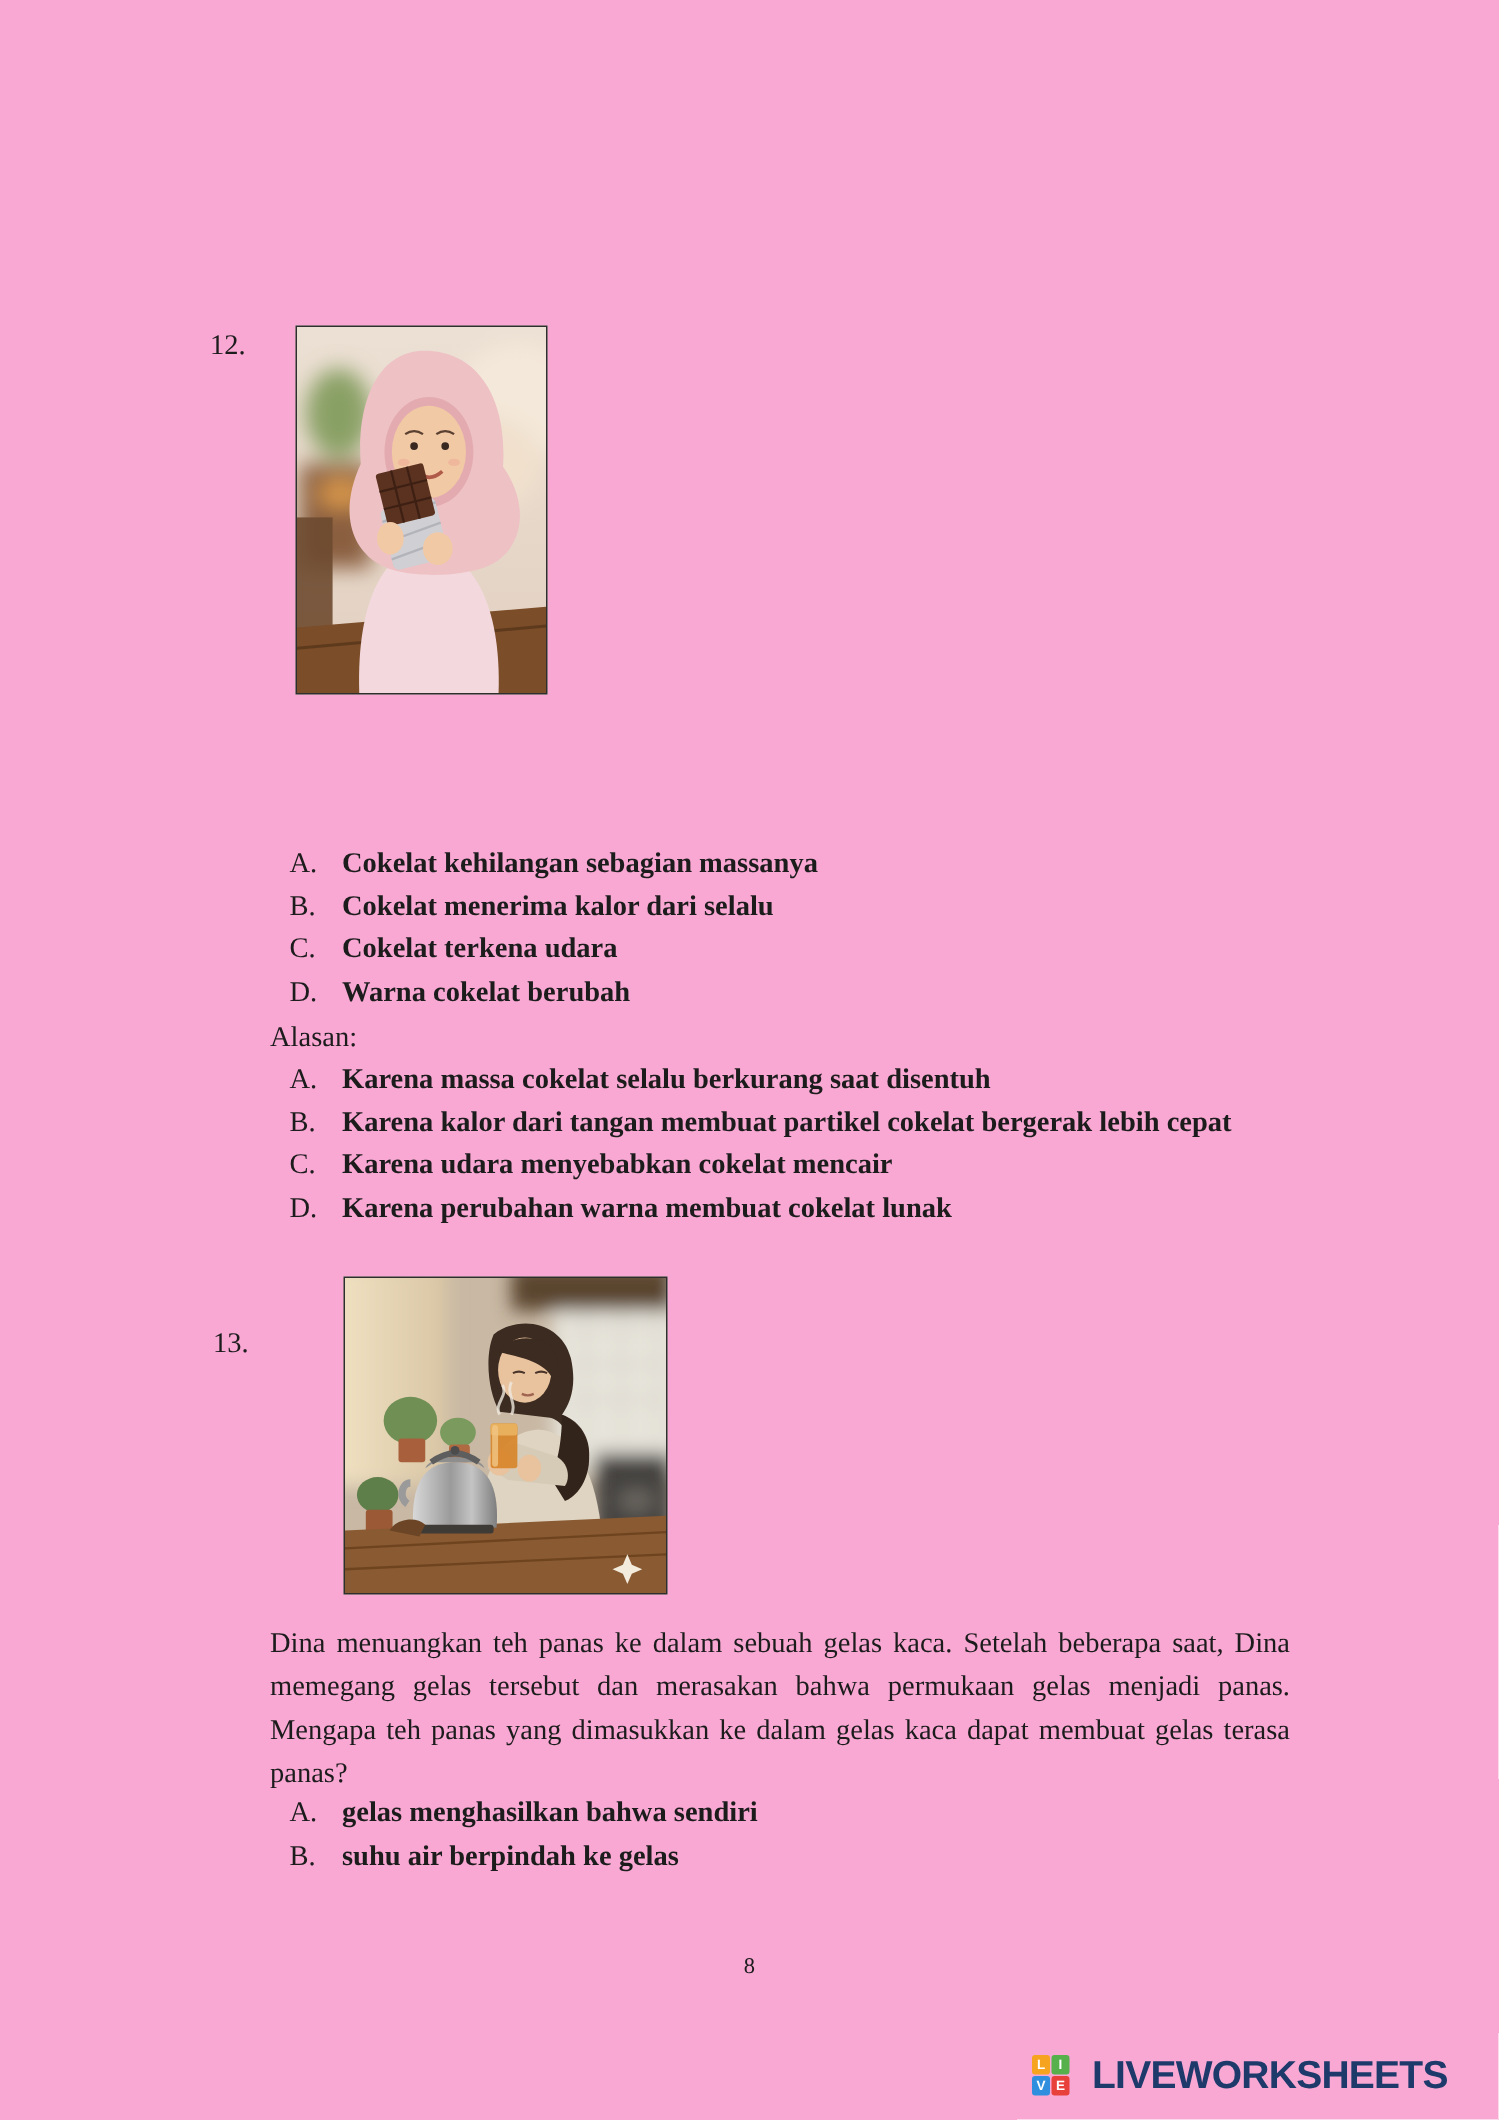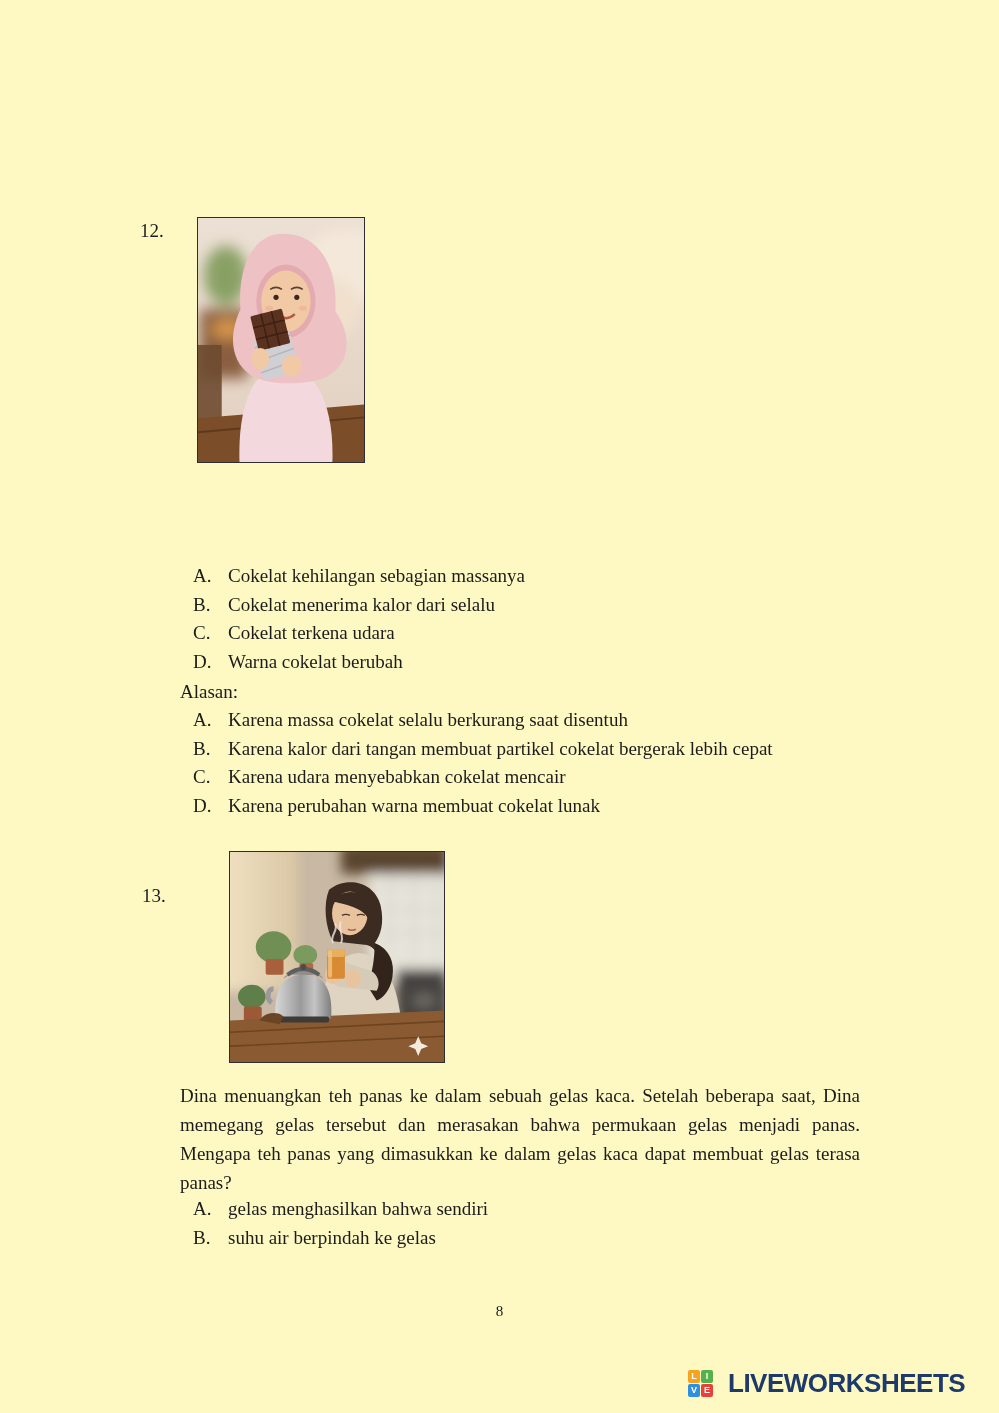"12." .page { background: #fef9c3 -> #f9a8d4 }
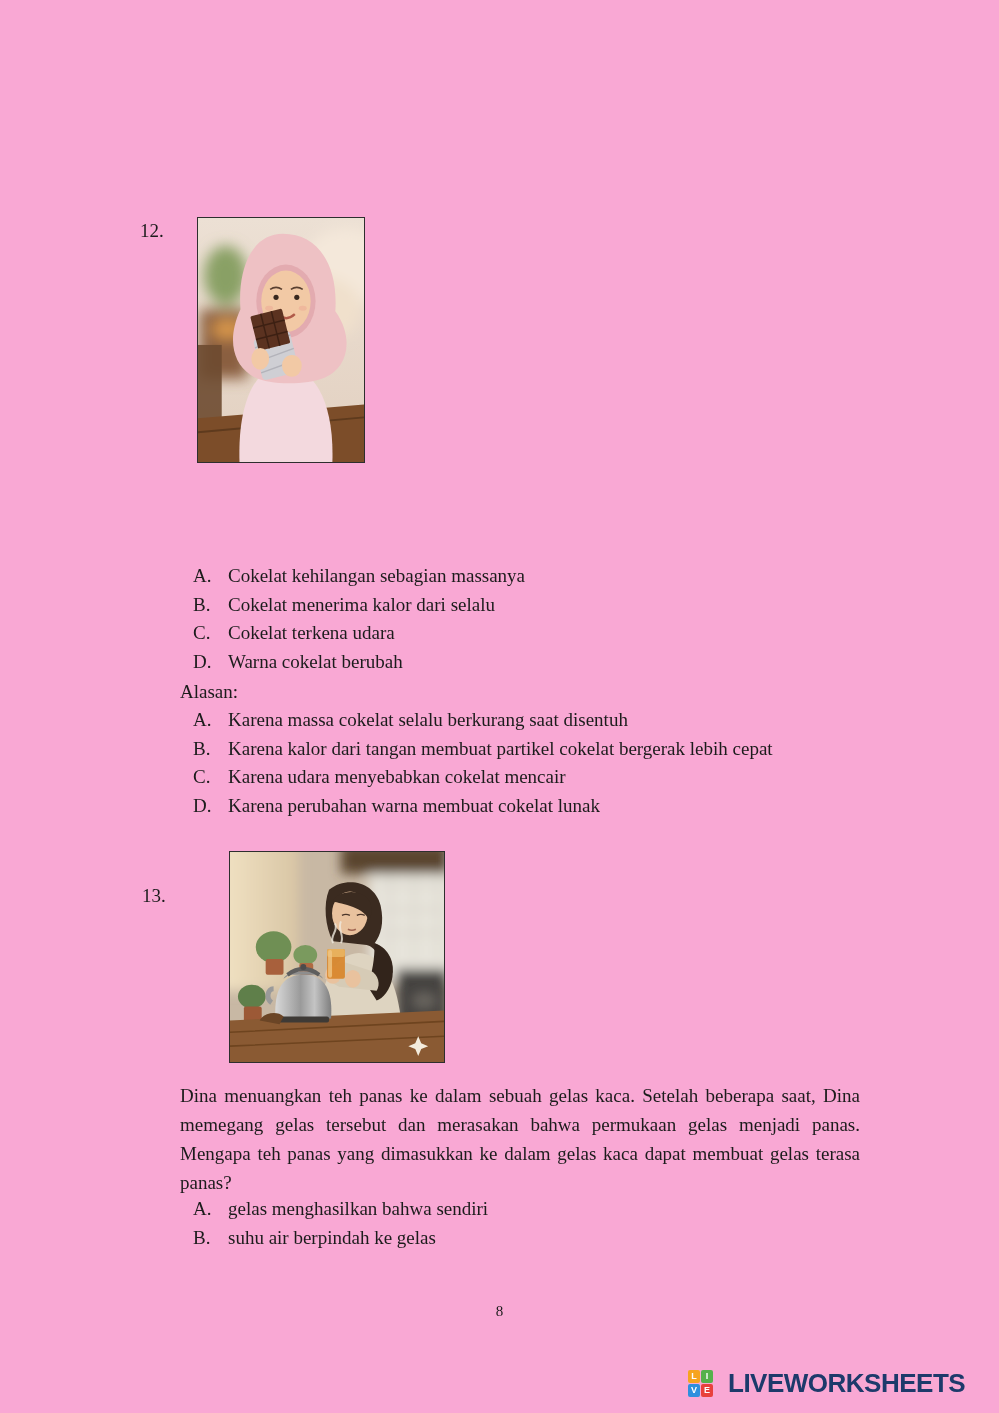"Cokelat kehilangan sebagian massanya" .opt-text { font-weight: none -> bold }
